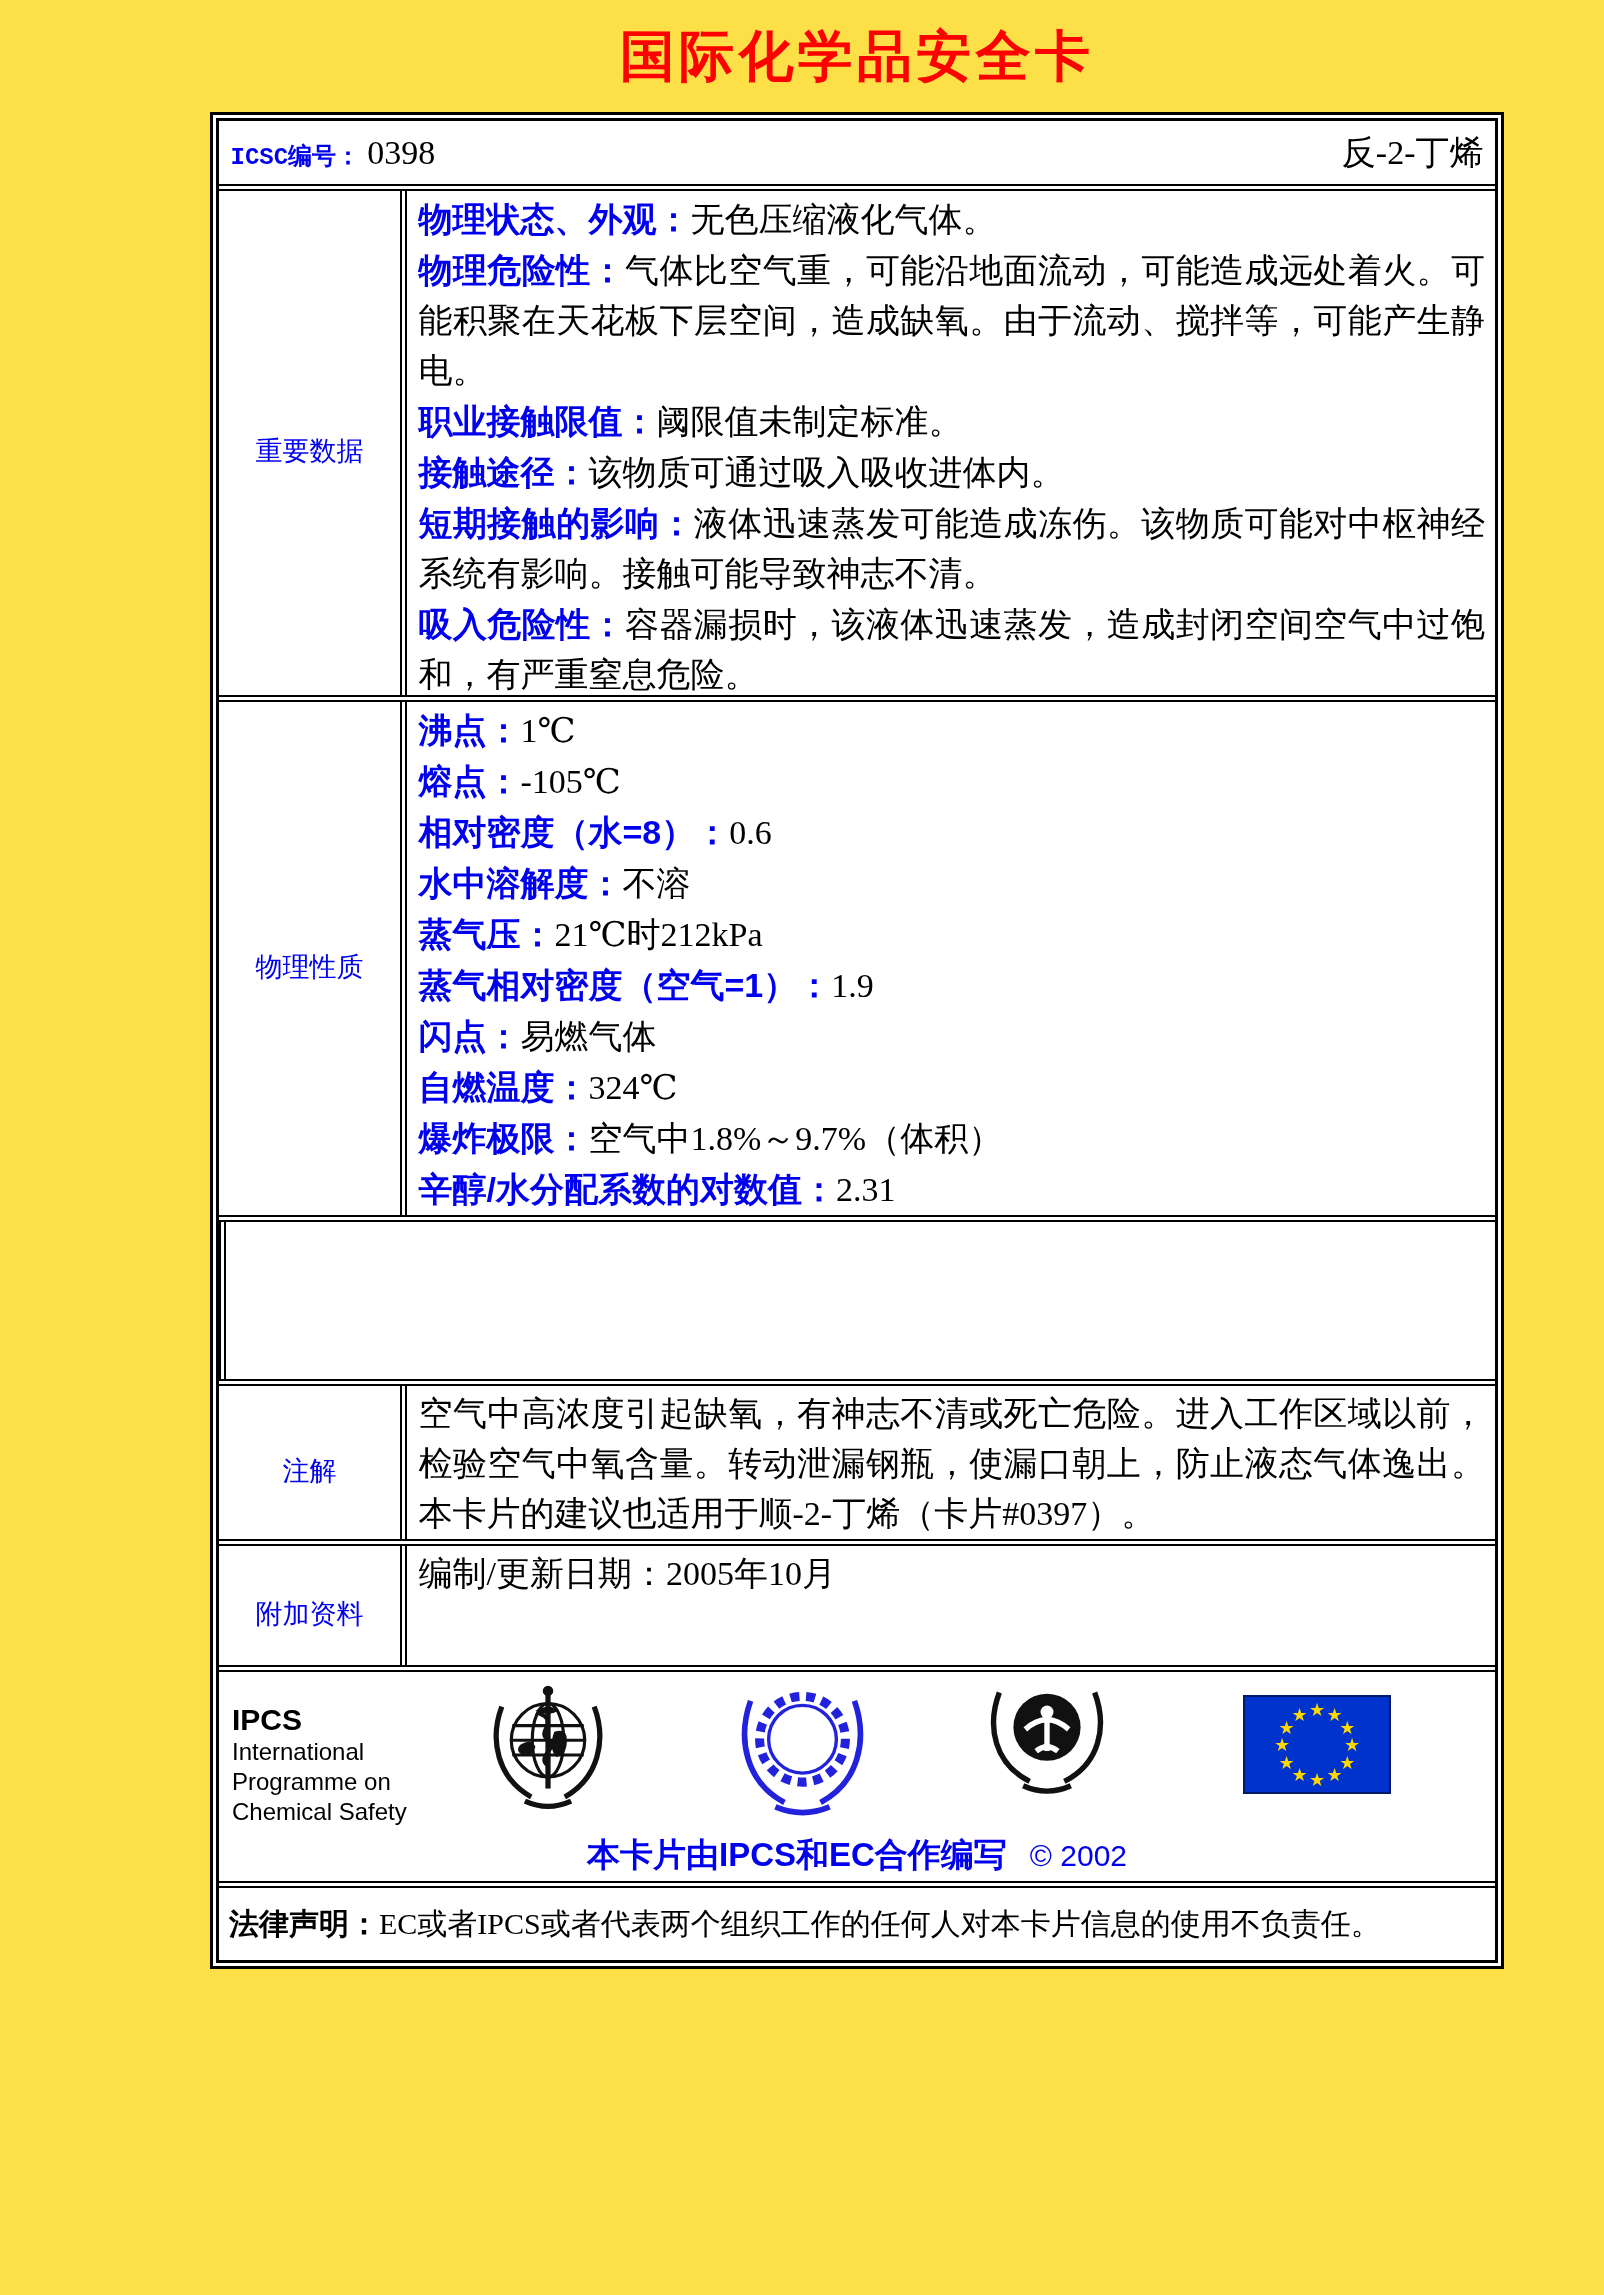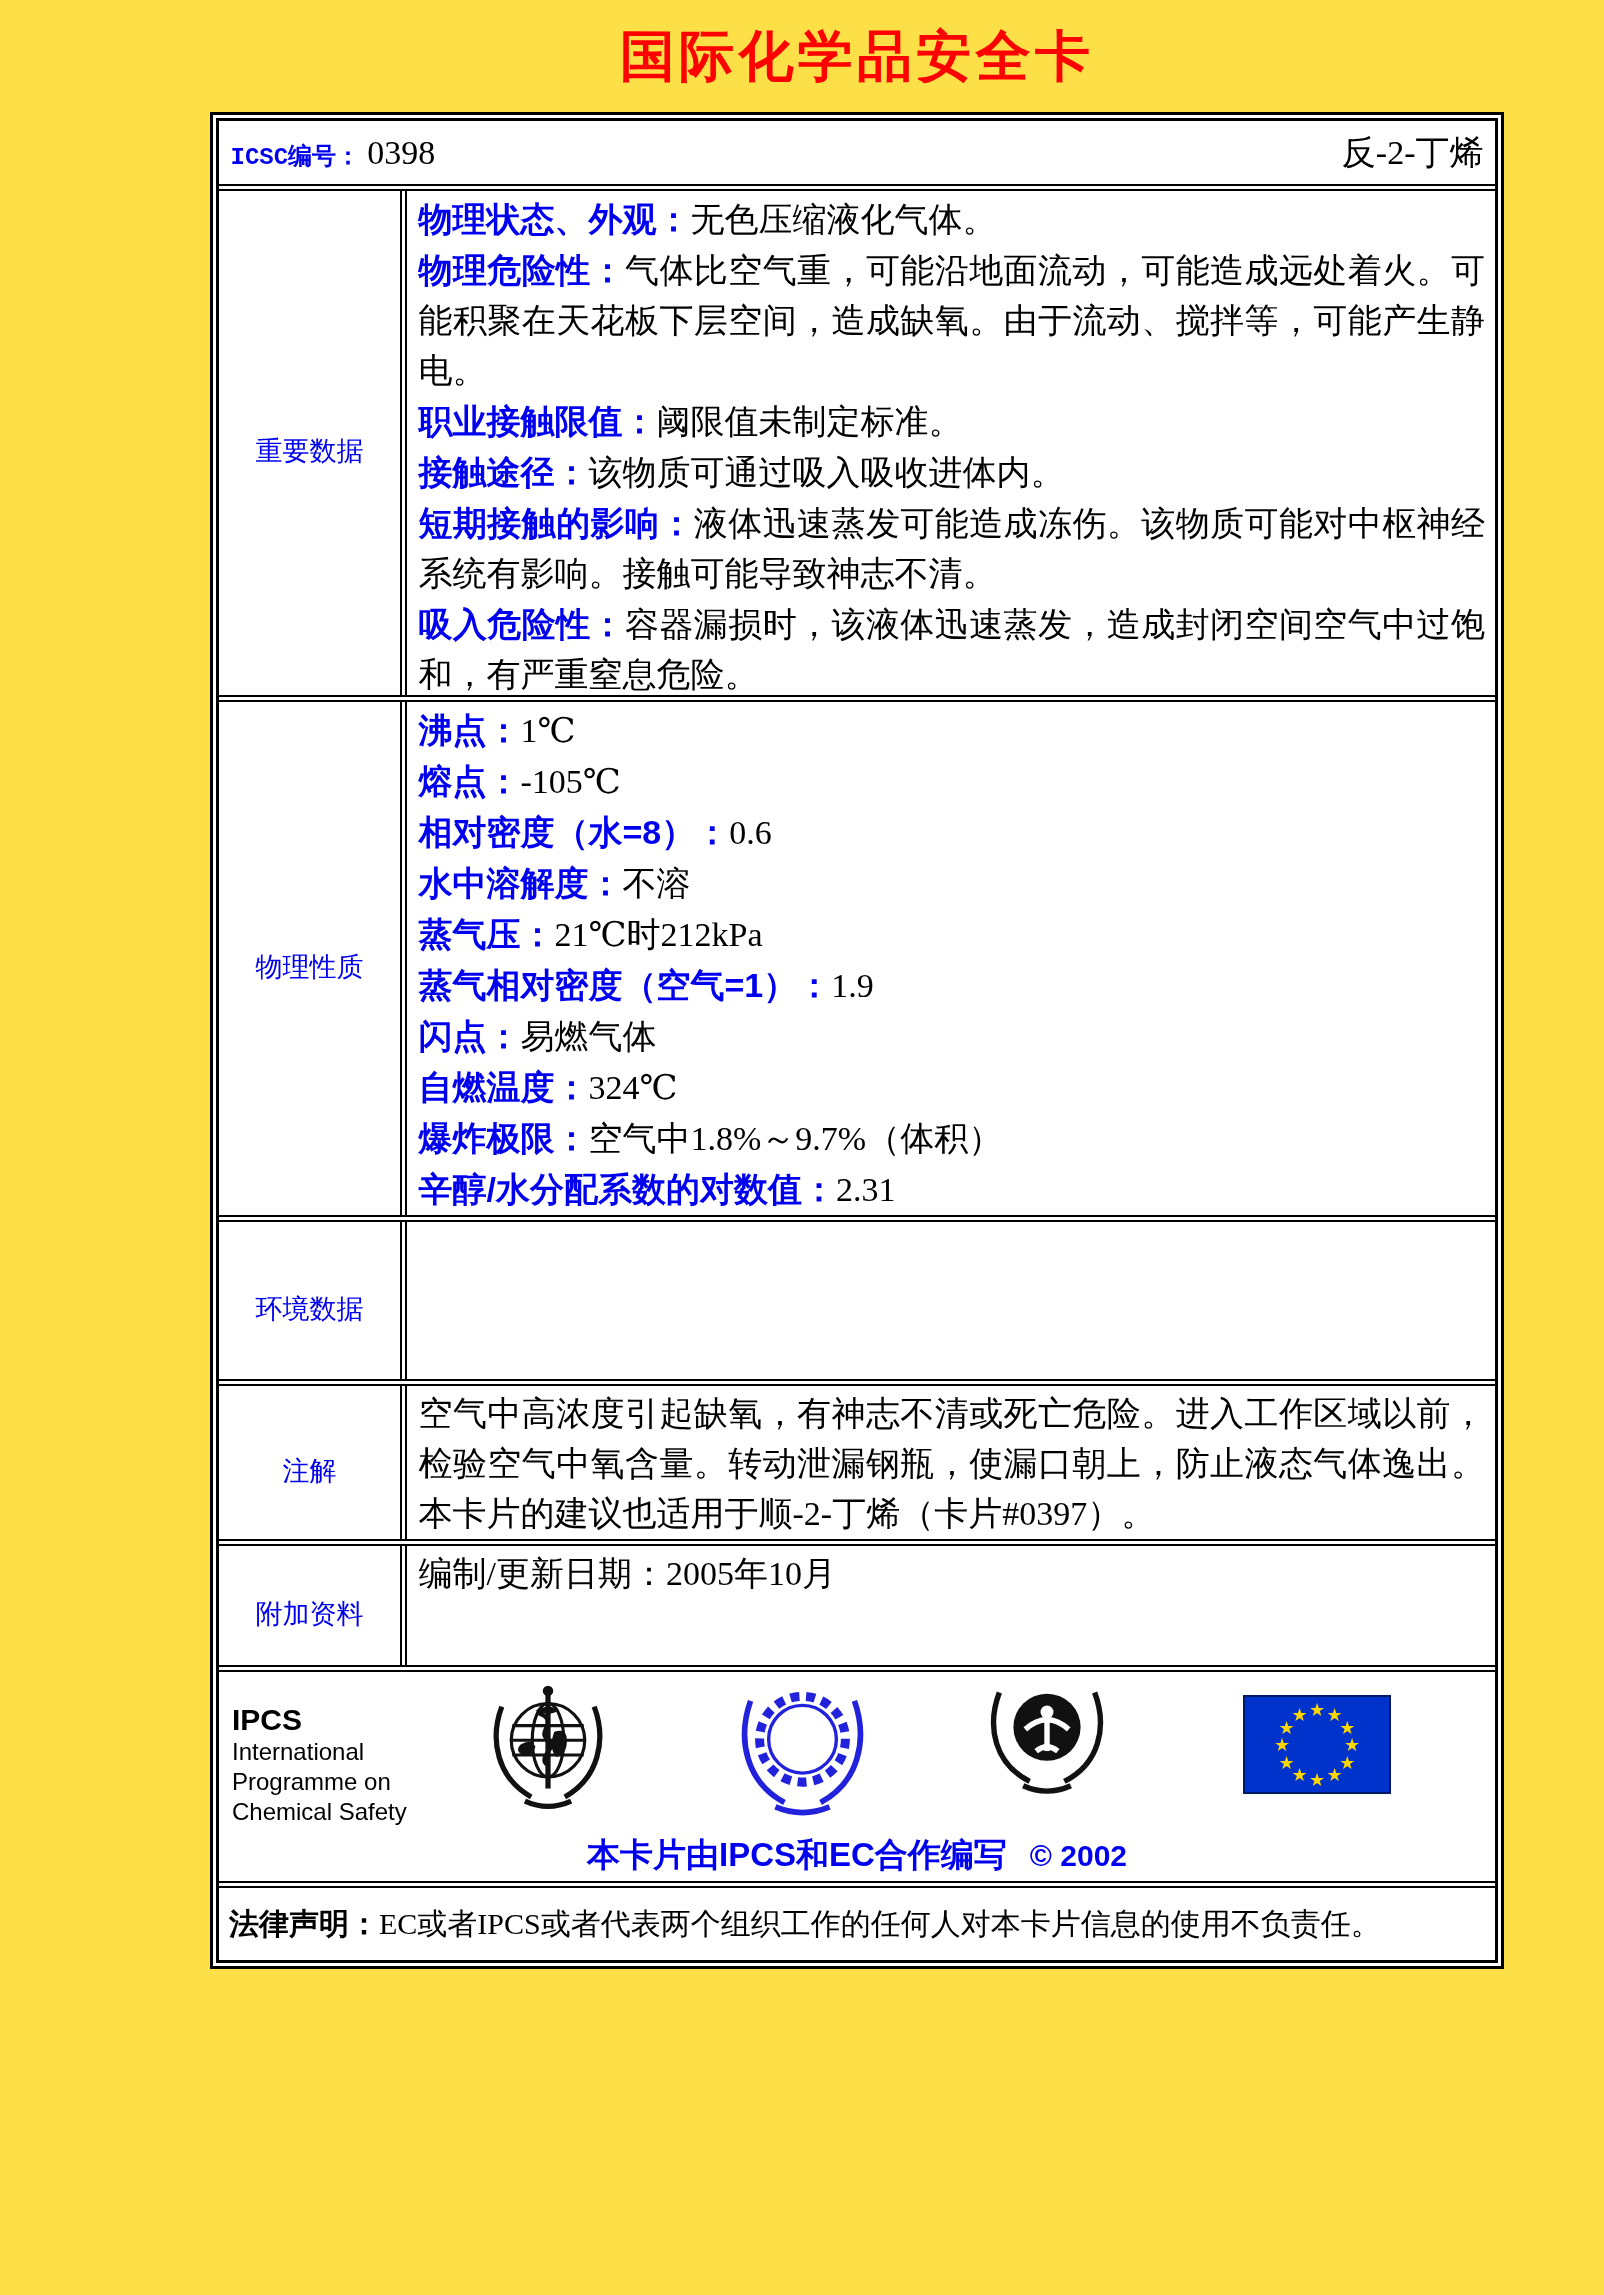"环境数据" div.col-label { html: <div>环境数据</div> -> none }
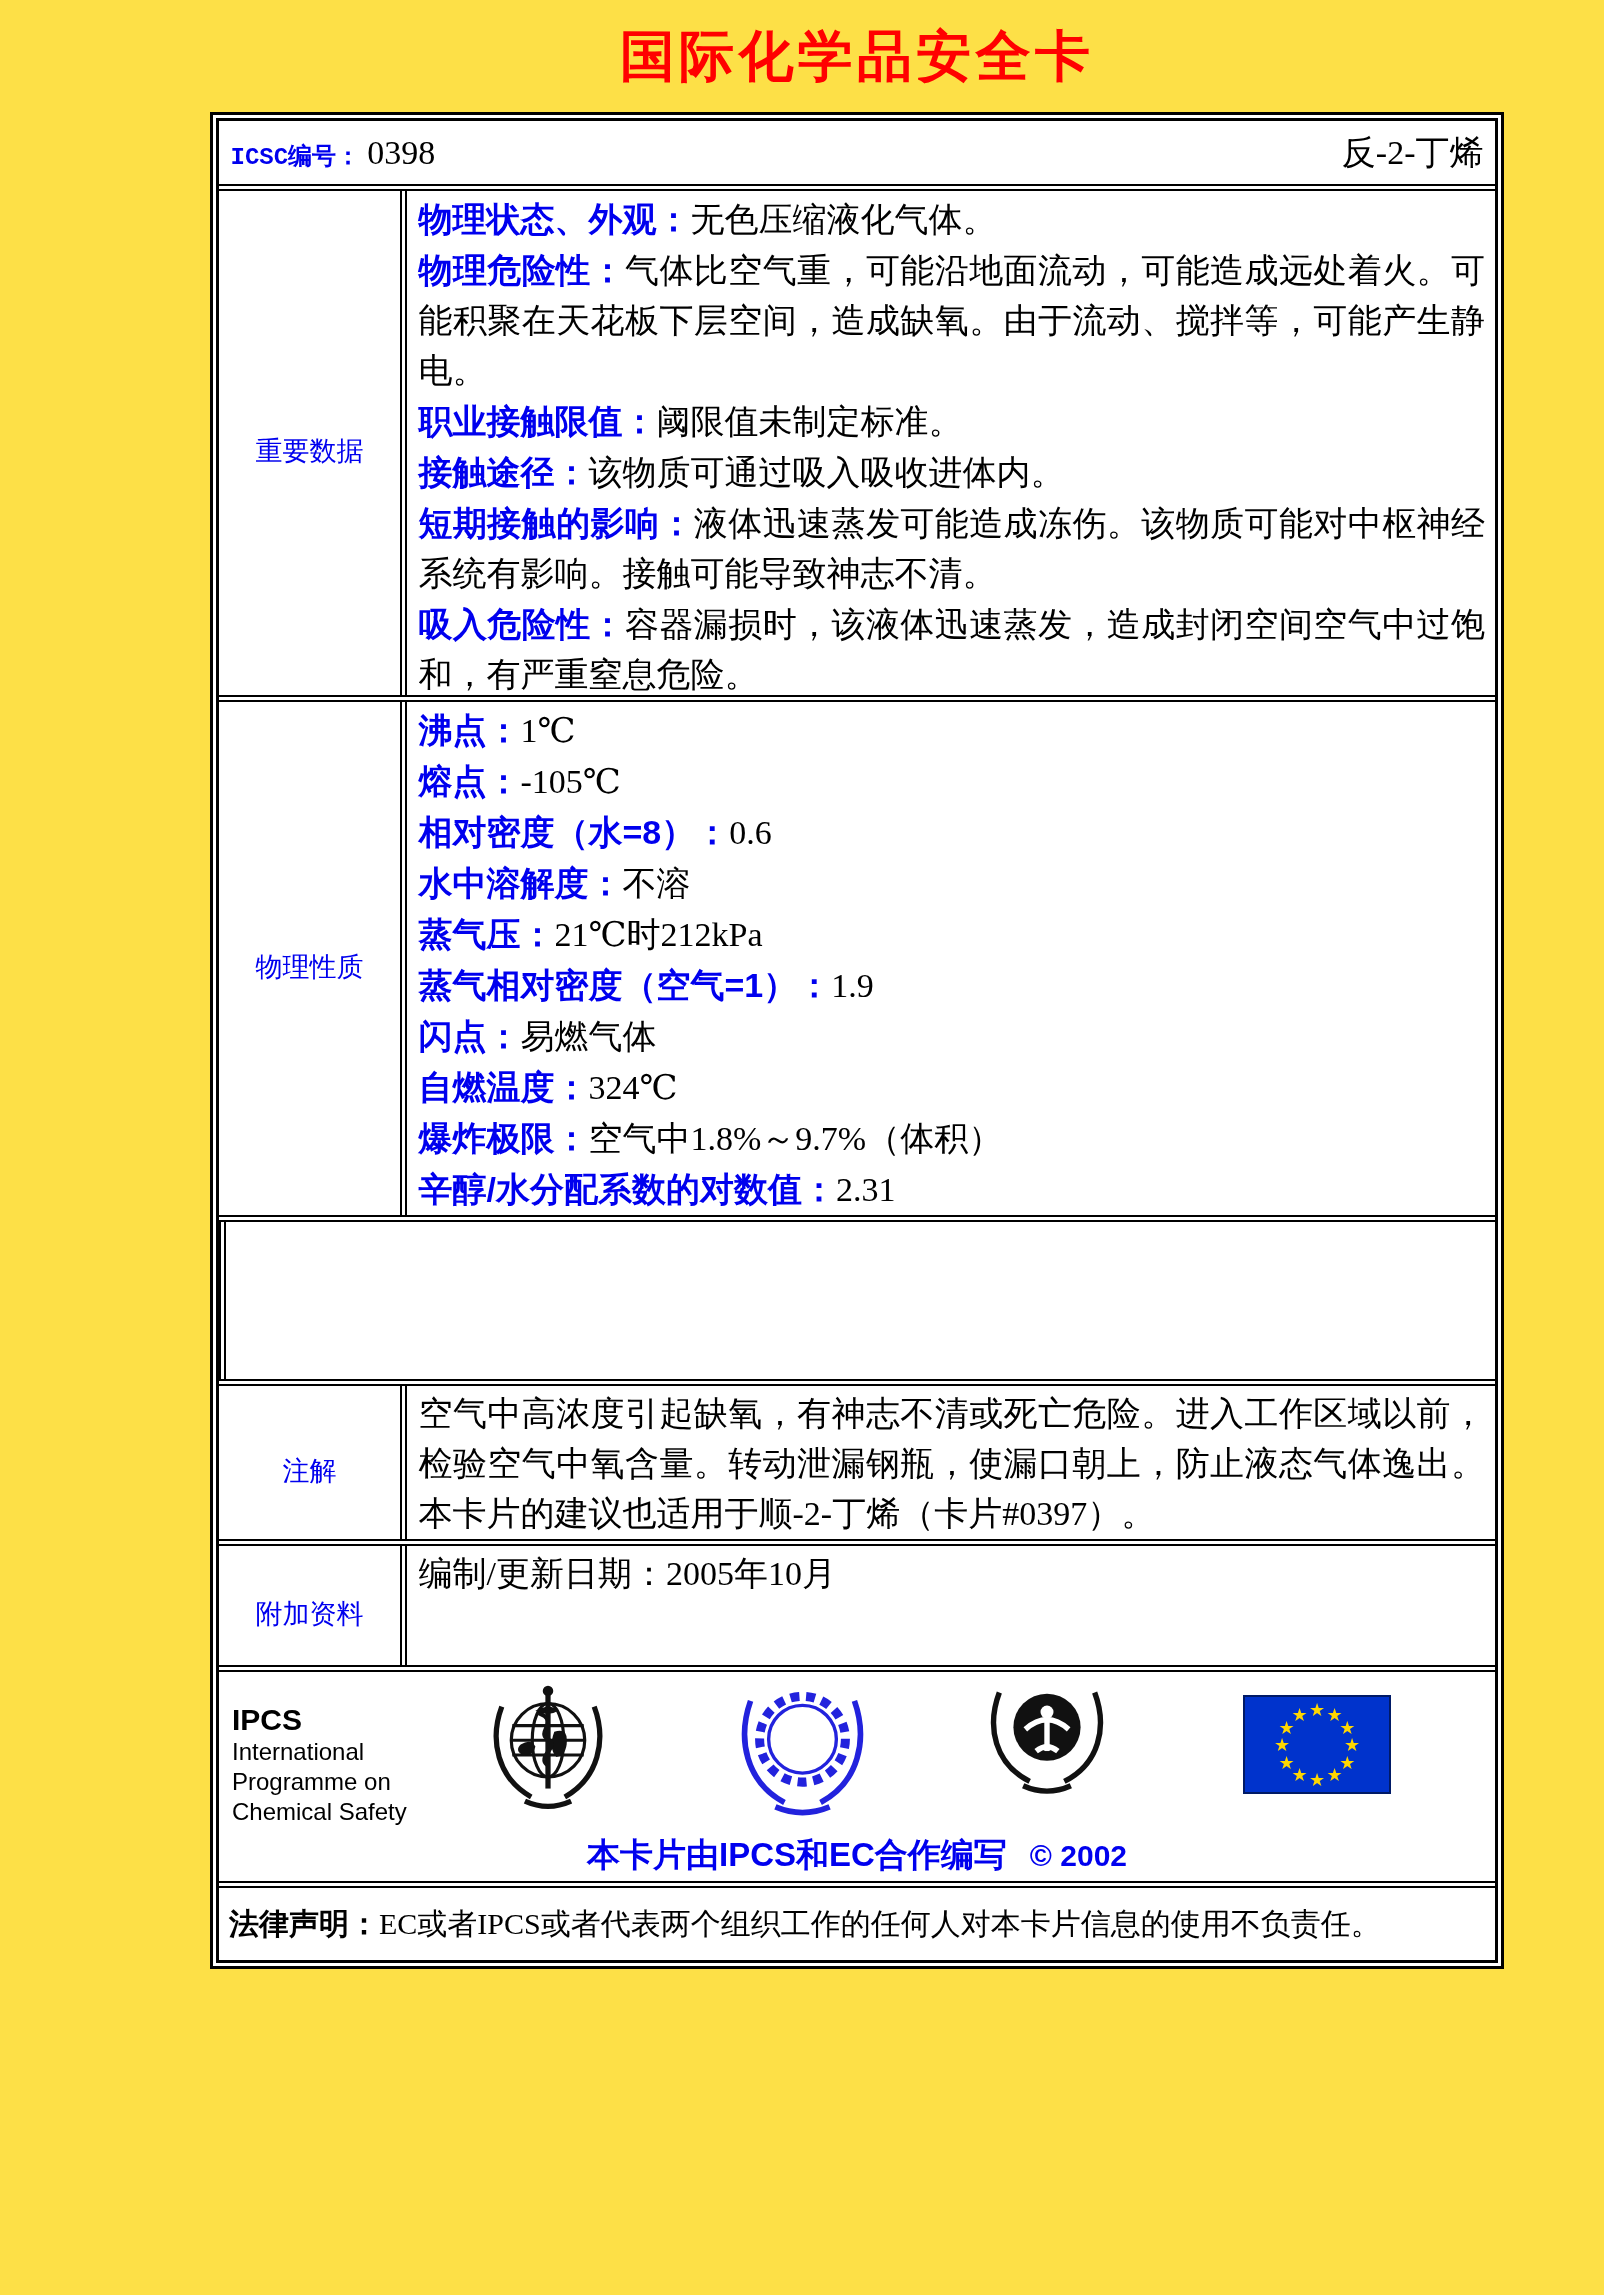"© 2002" #footer-copyright { font-weight: bold -> normal }
